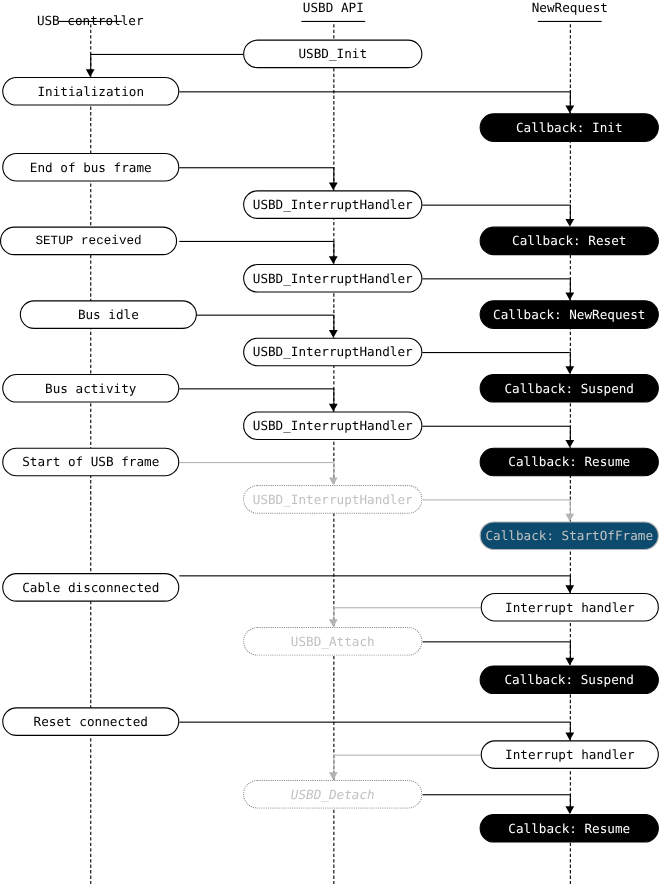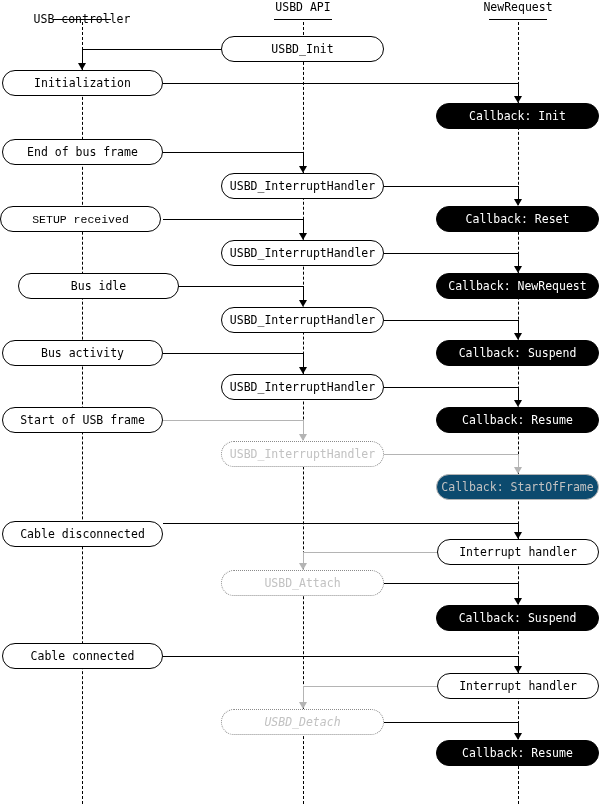"Cable connected" span { text: Cable -> Reset }
